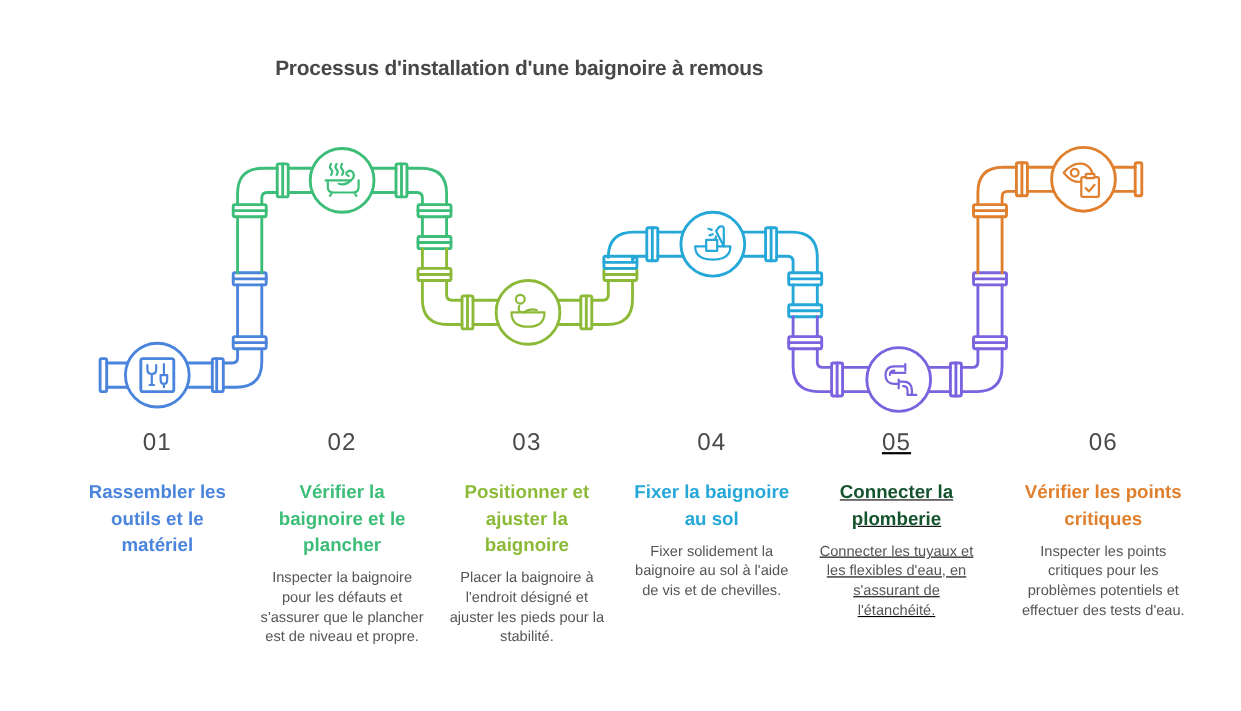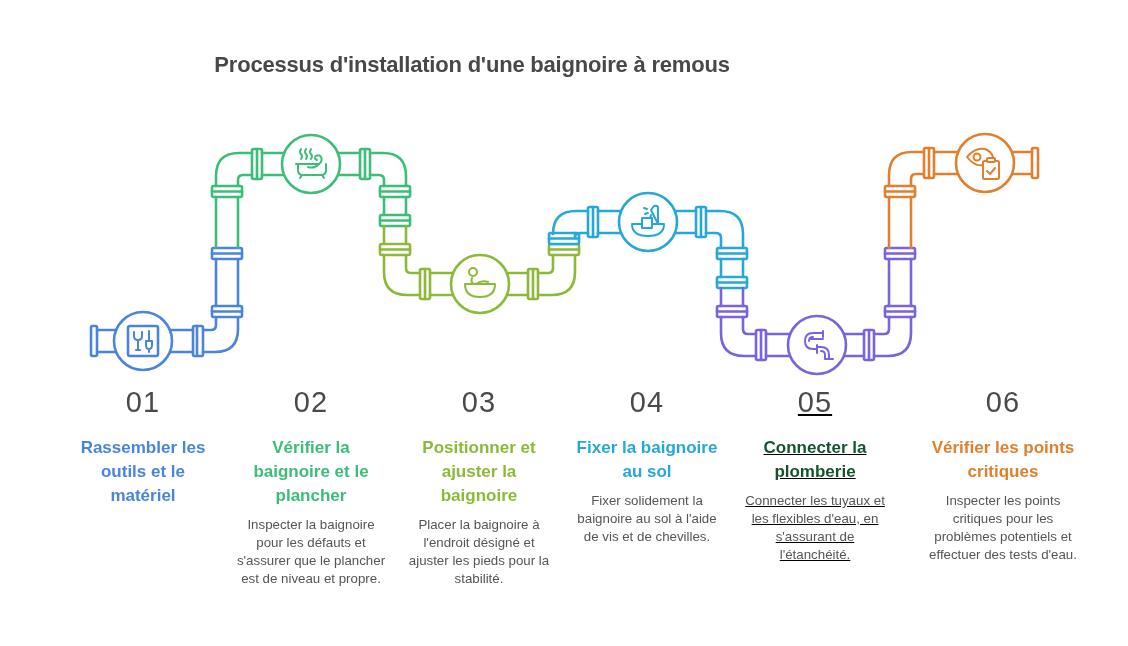"Processus d'installation d'une baignoire" #title { font-size: 22px -> 19px }
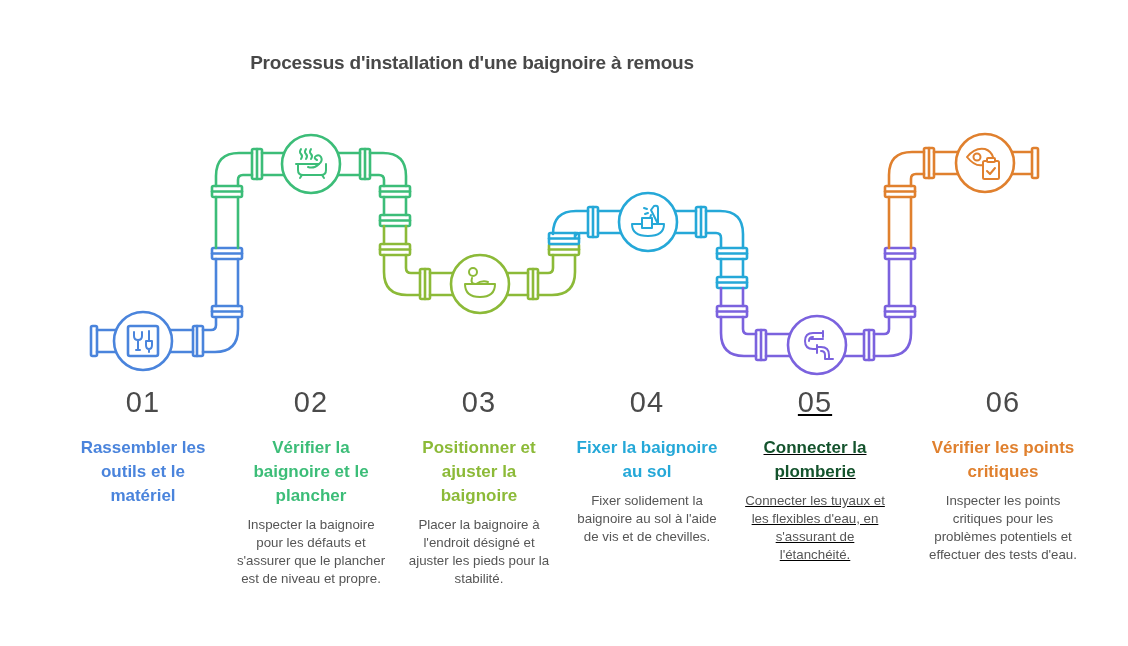"01" .step .num { font-size: 29px -> 22px }
